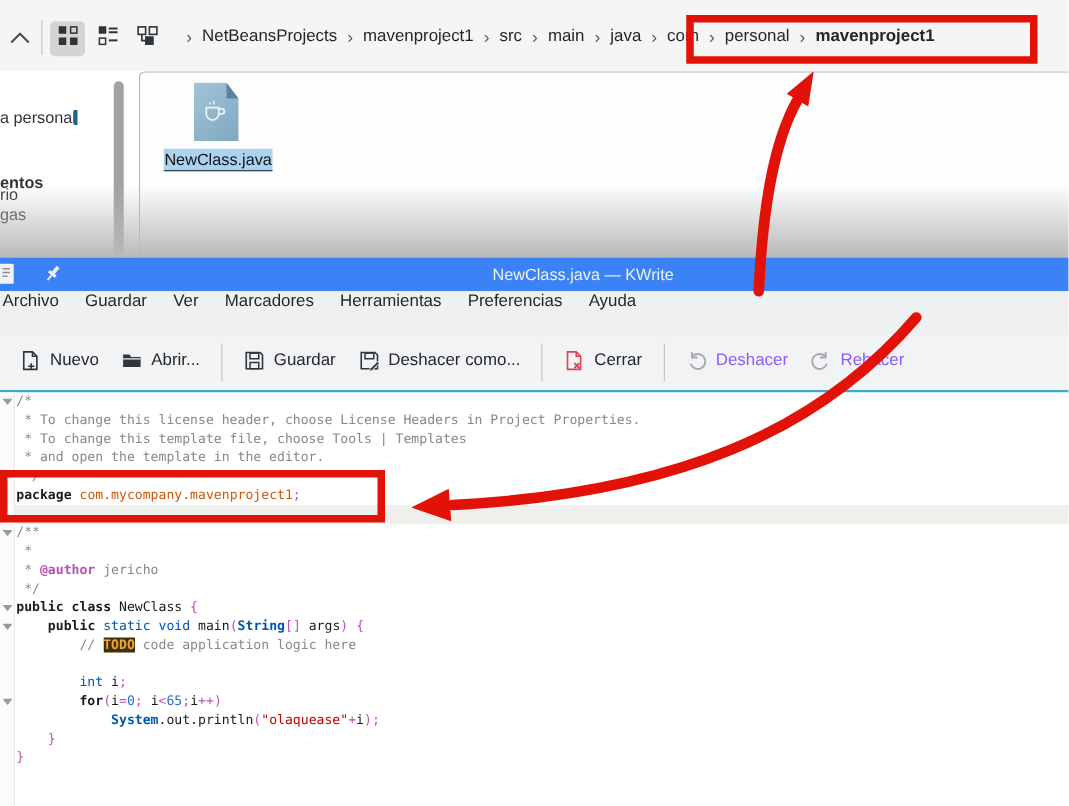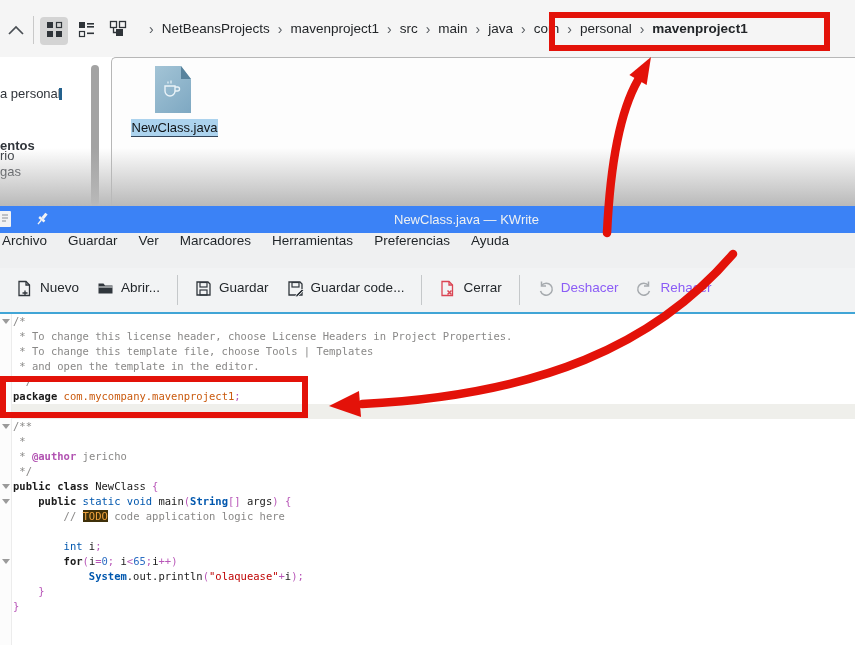"Guardar code..." span { text: Guardar code -> Deshacer como }
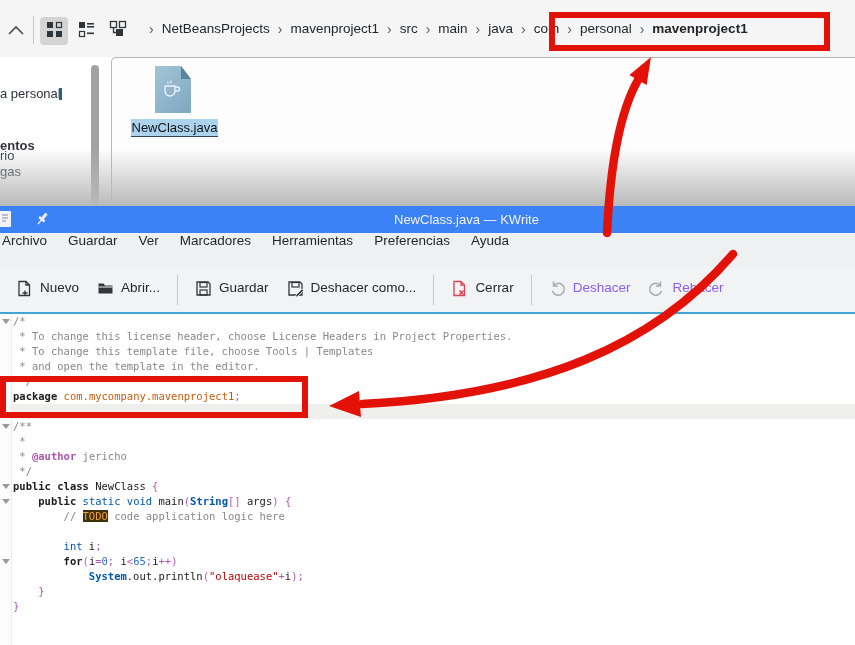"TODO" .todo { font-weight: normal -> bold }
